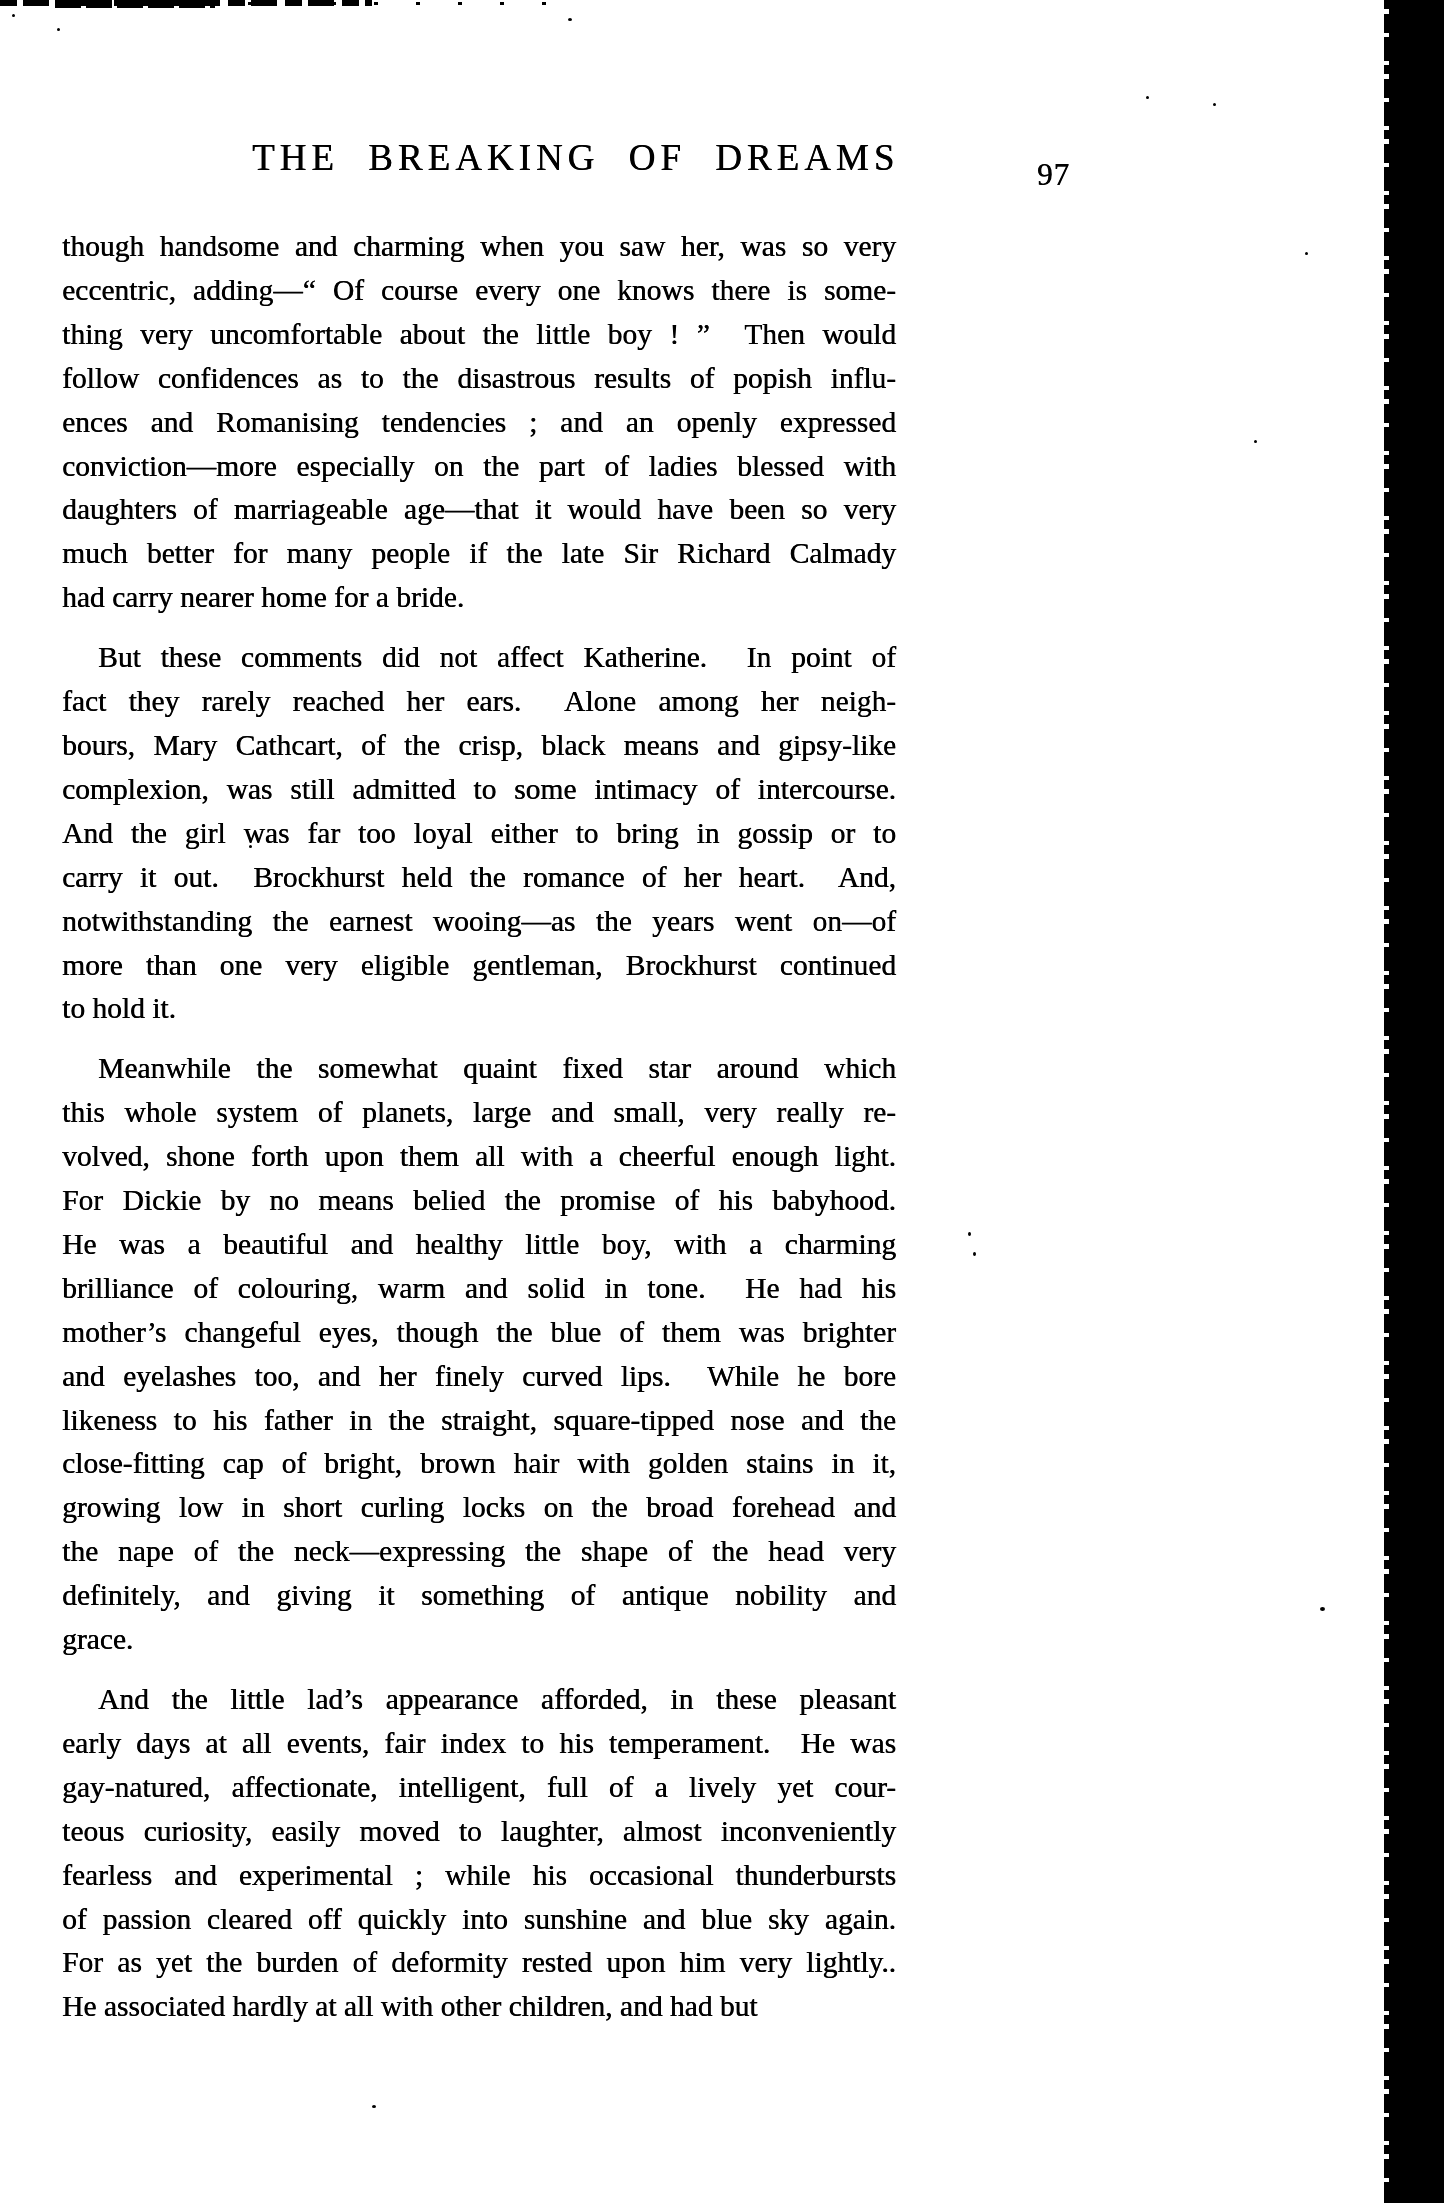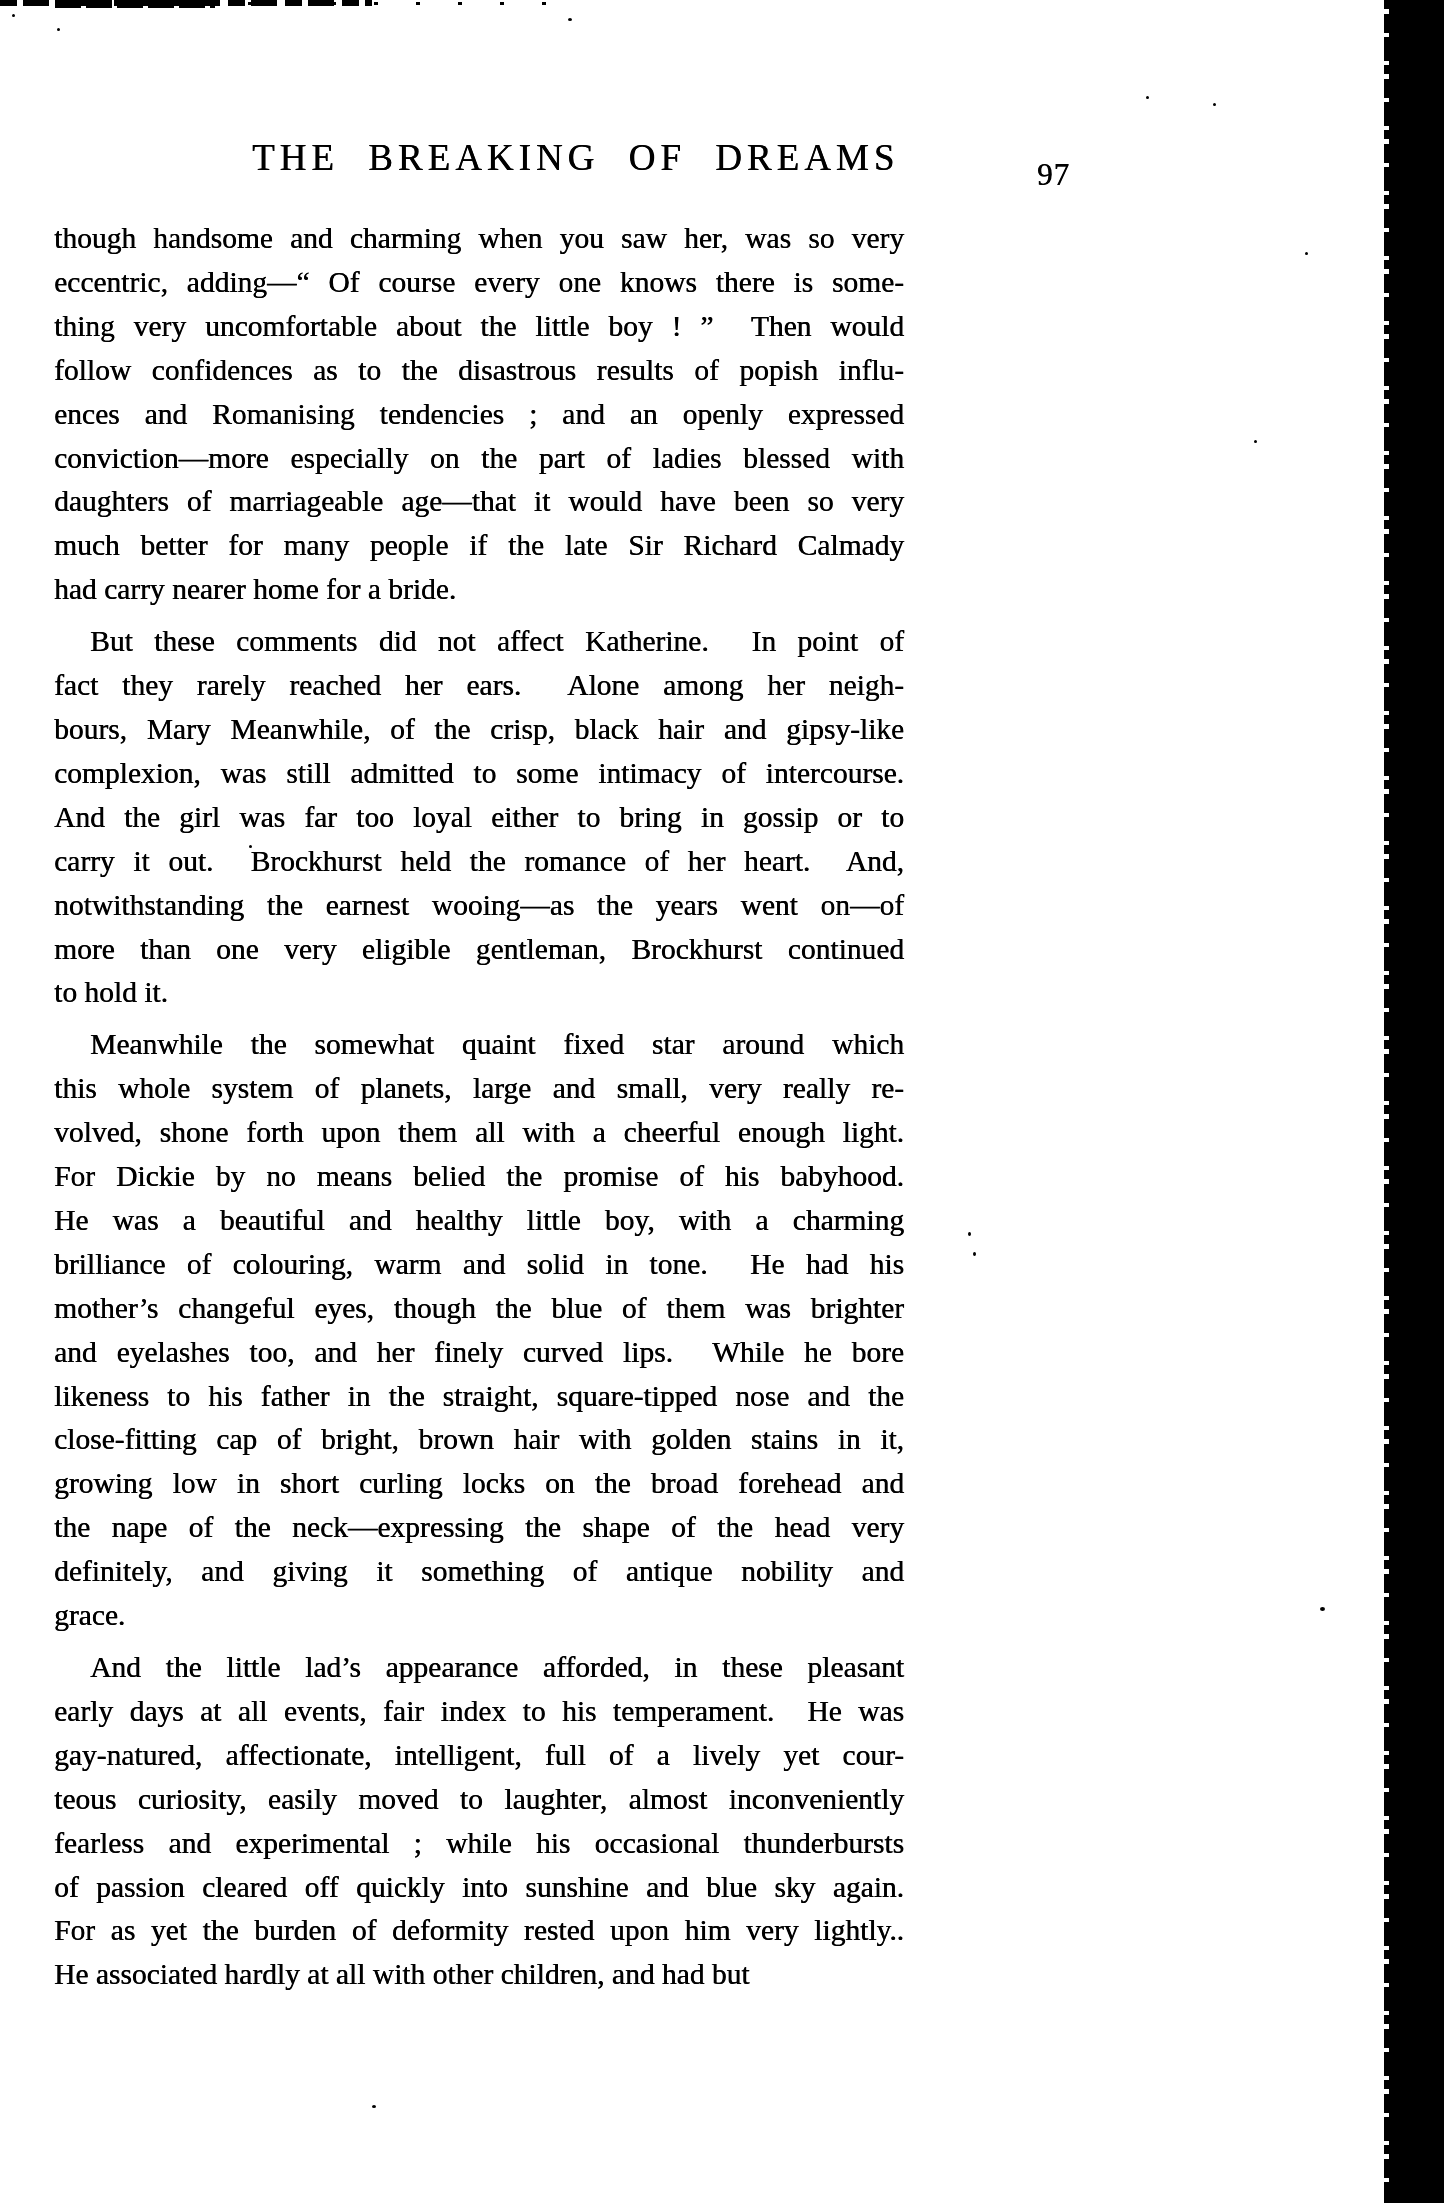"though handsome and charming when" .para { margin: 8px -> 16px }
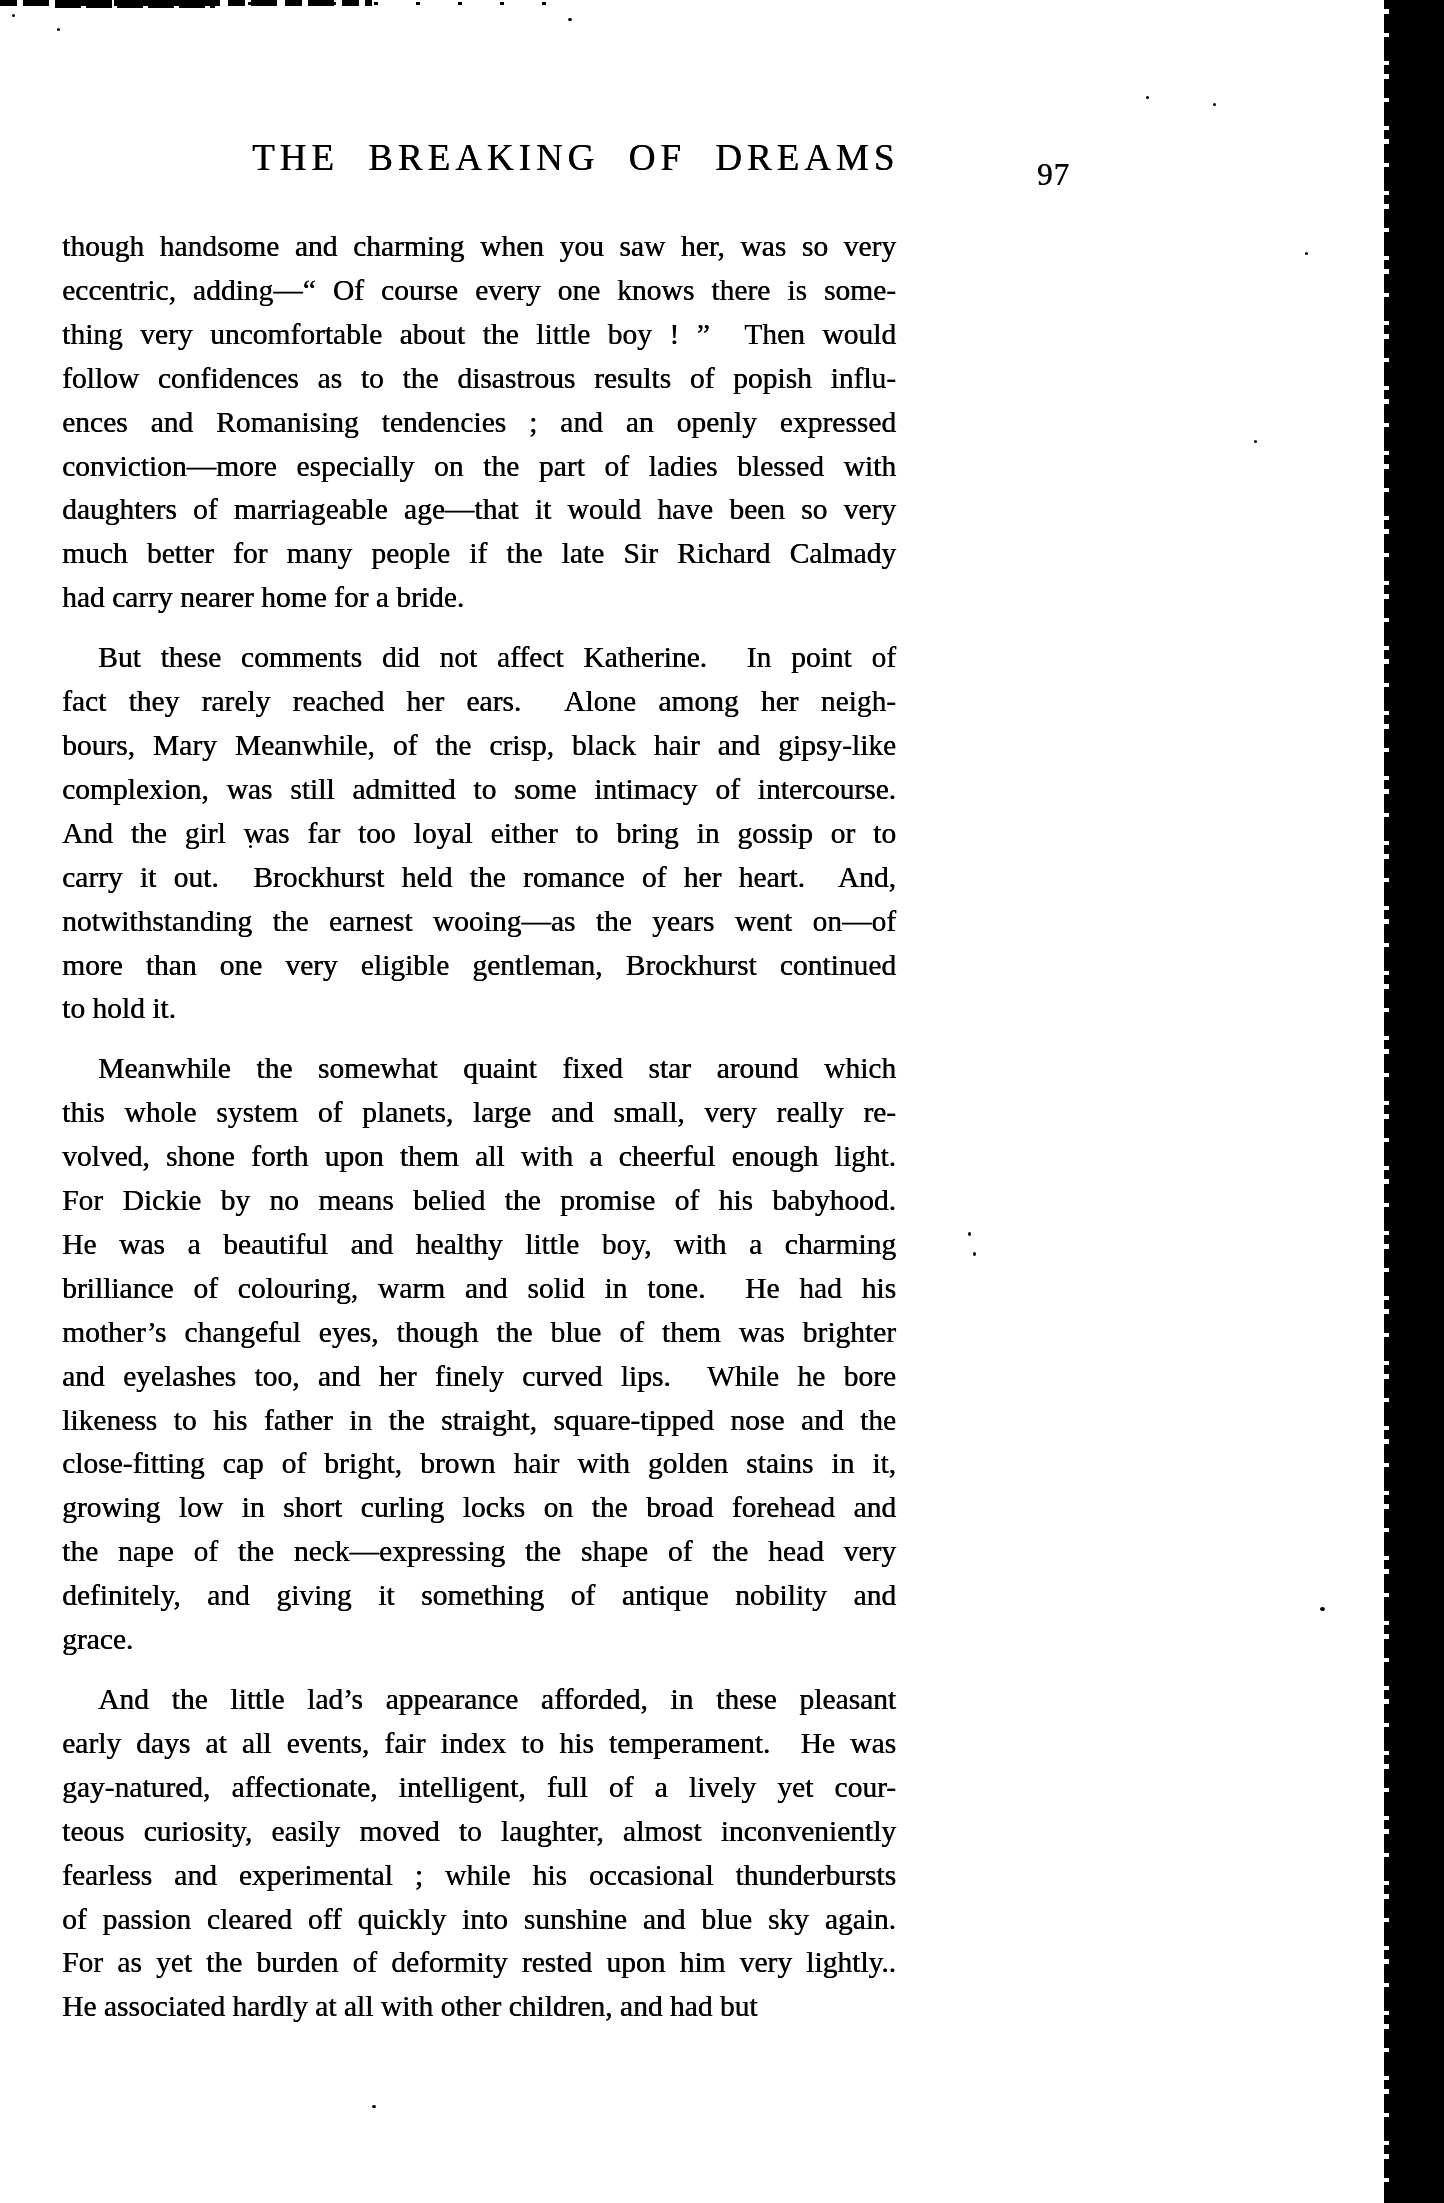"bours, Mary Meanwhile, of the" div.line { text: Meanwhile, of the crisp, black hair -> Cathcart, of the crisp, black means }
